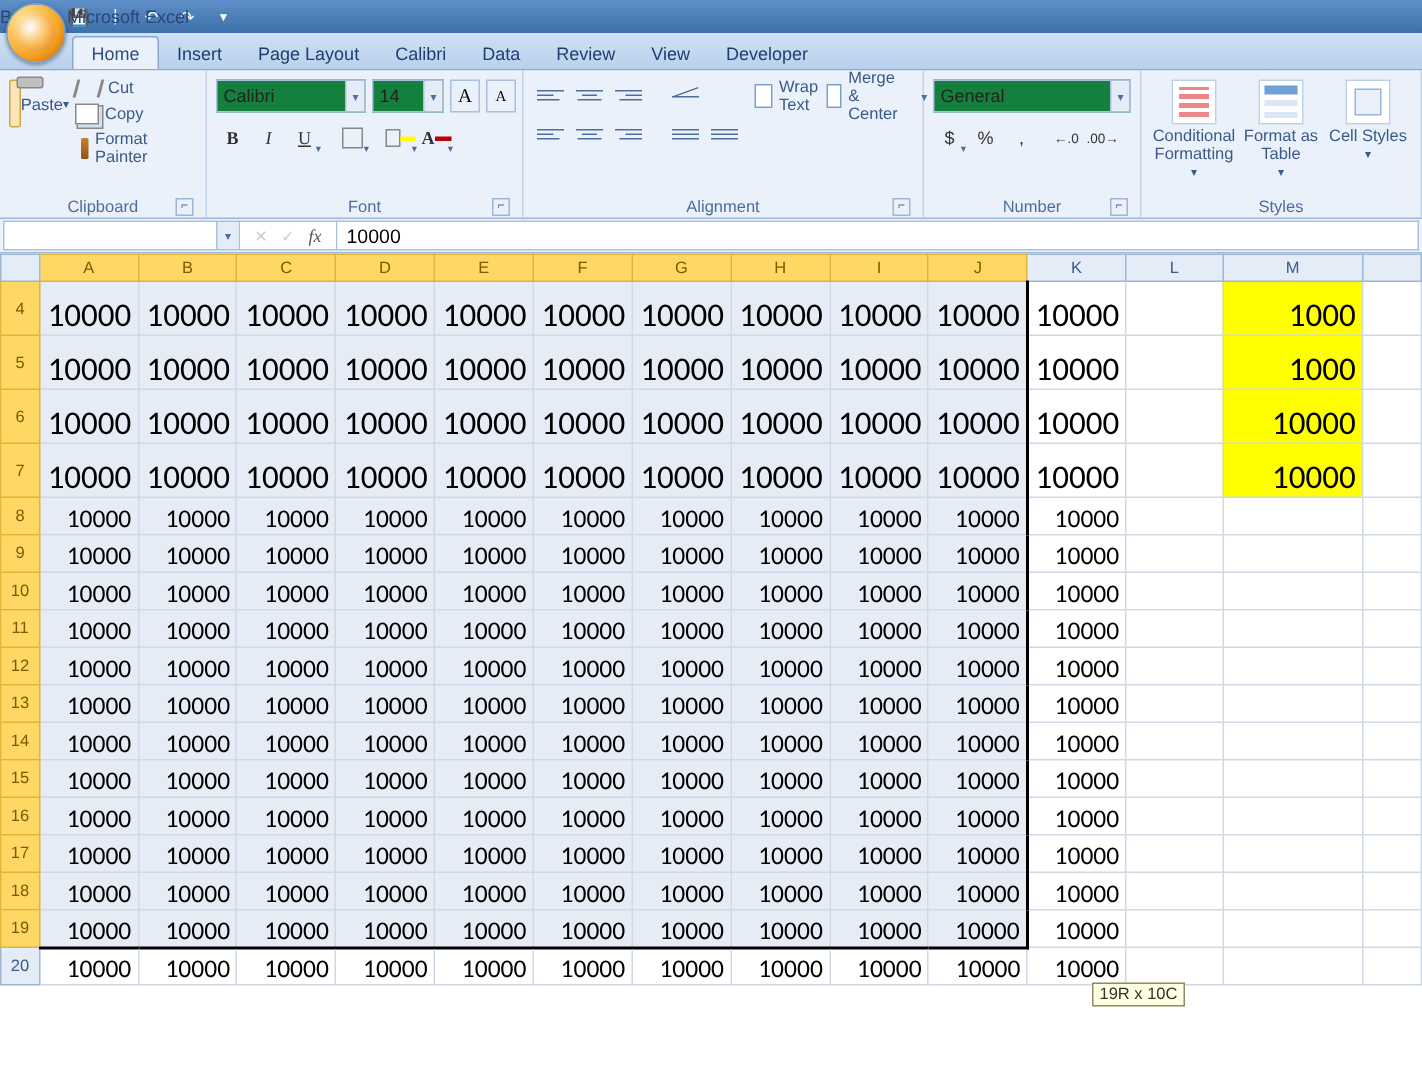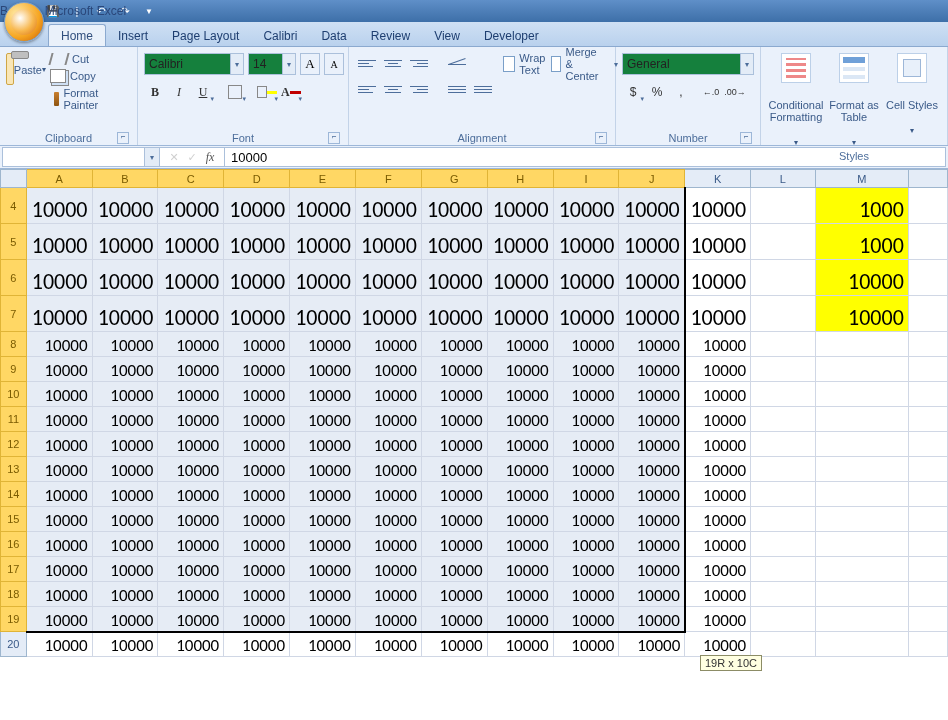"Conditional Formatting" .big-btn { gap: 16px -> 2px }
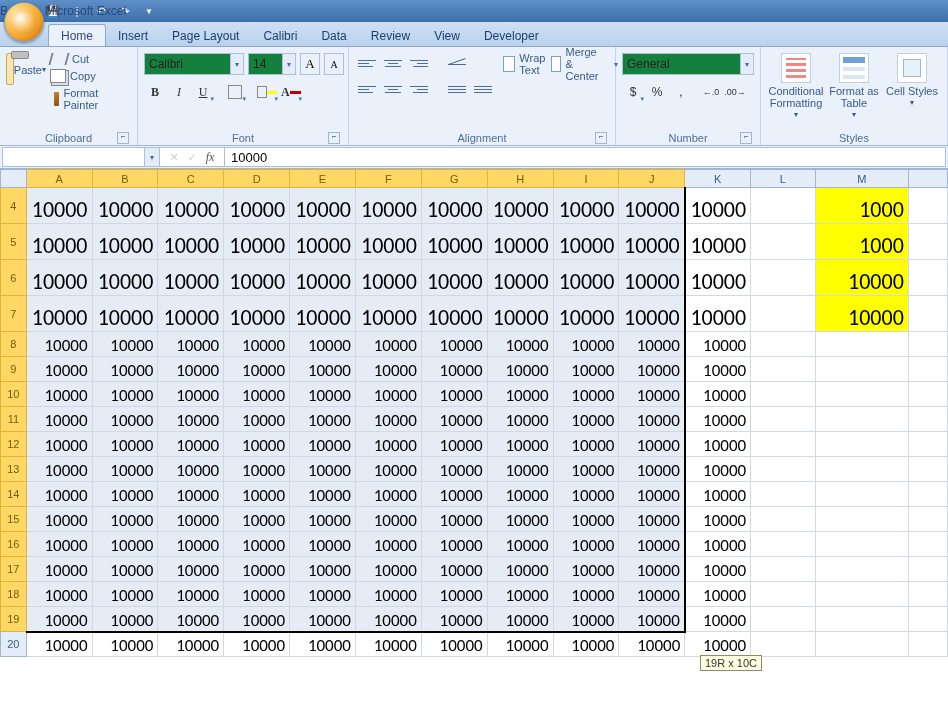"19R x 10C" div.size-tip { left: 700px -> 728px }
